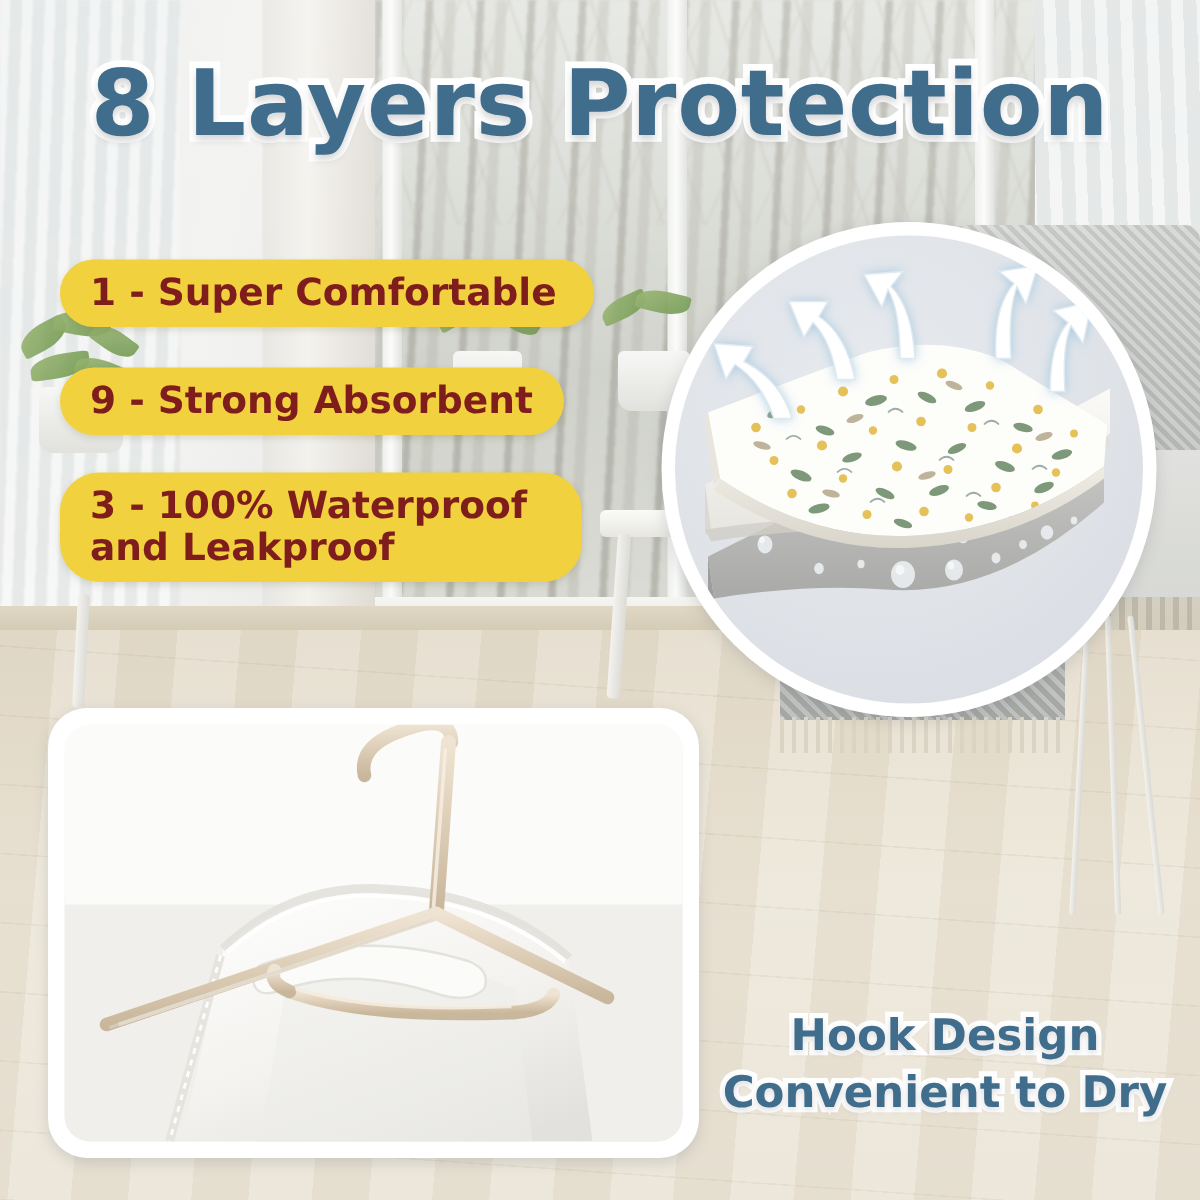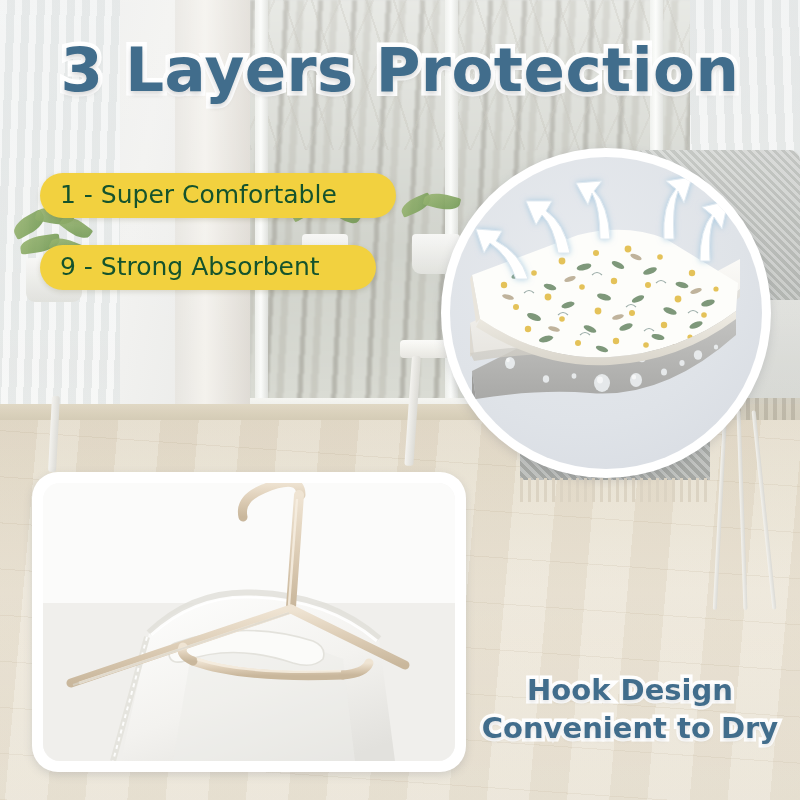"3 Layers Protection" div.title { text: 3 -> 8 }
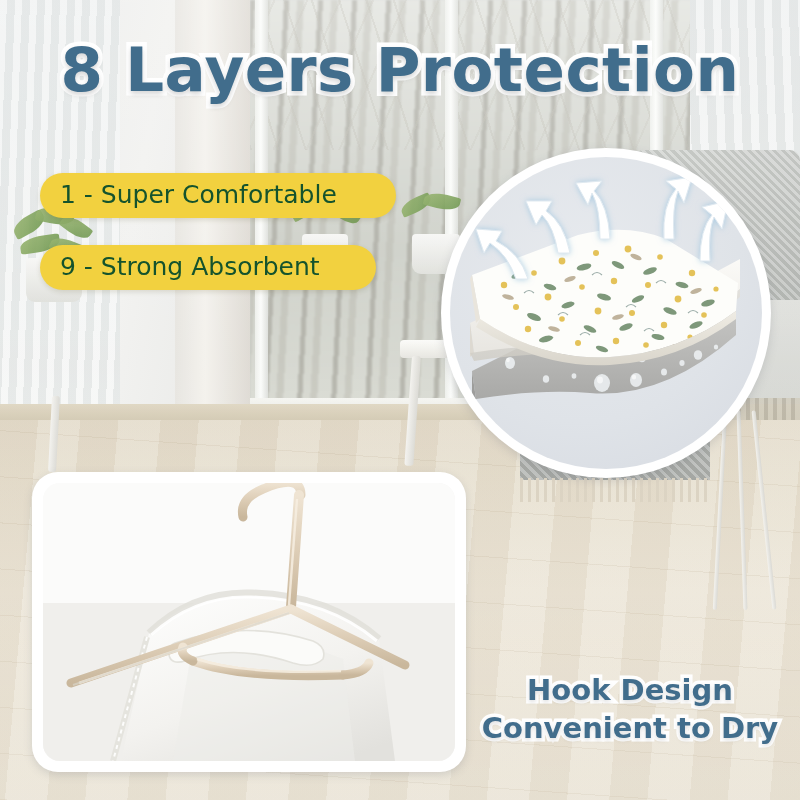"1 - Super Comfortable" .badge { color: #14532d -> #7f1d1d; font-weight: normal -> bold }
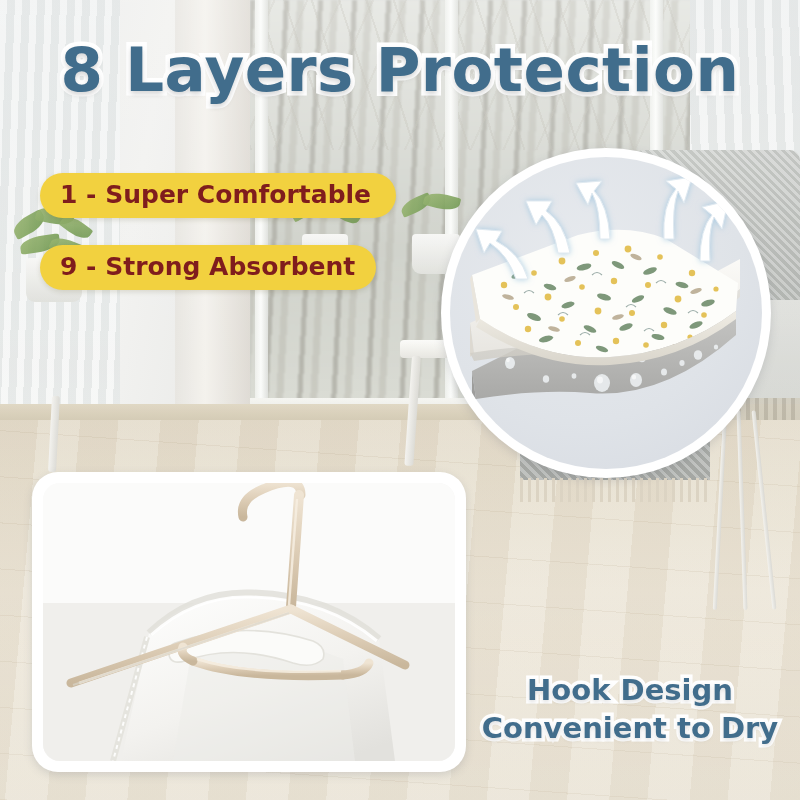"3 - 100% Waterproof" div.badge { html: none -> <div>3 - 100% Waterproof and Leakproof</div> }
